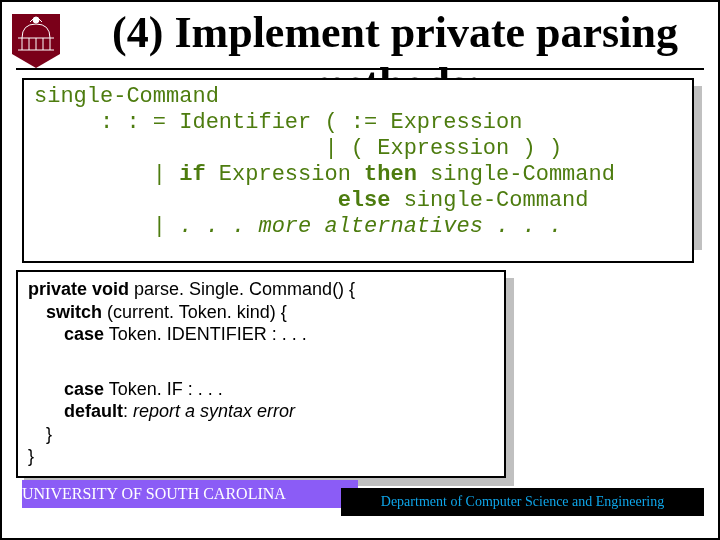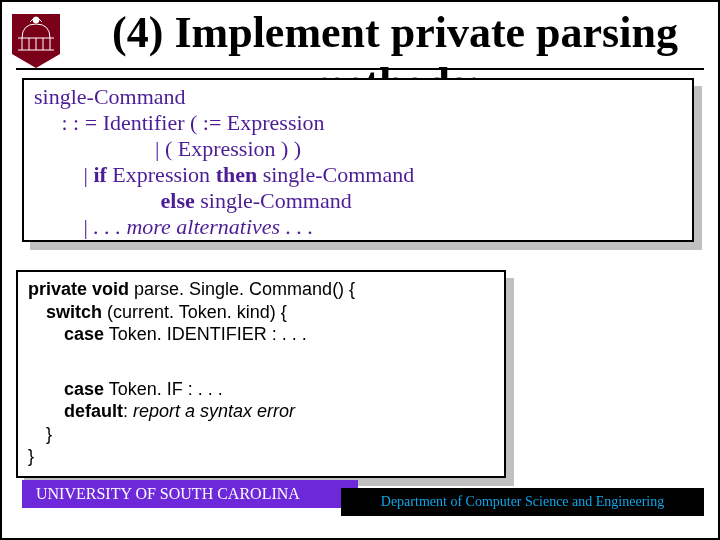"single-Command : : = Identifier" .gram-box { color: #4c1d95 -> #4d7c0f; font-family: Liberation Serif, serif -> Liberation Mono, monospace; height: 164px -> 185px }
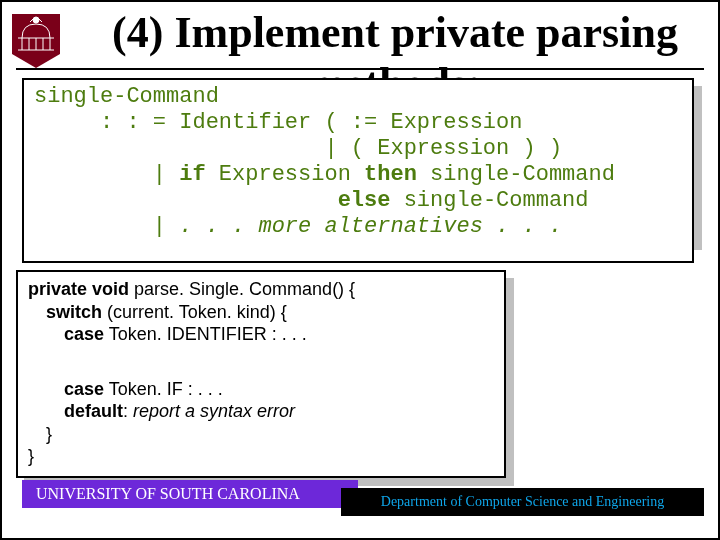"UNIVERSITY OF SOUTH CAROLINA" .footer-left { background: #6d28d9 -> #8b5cf6; padding-left: 14px -> none }
